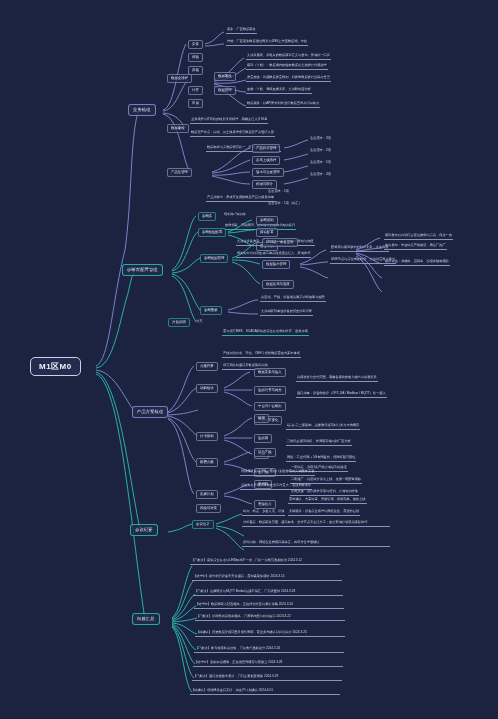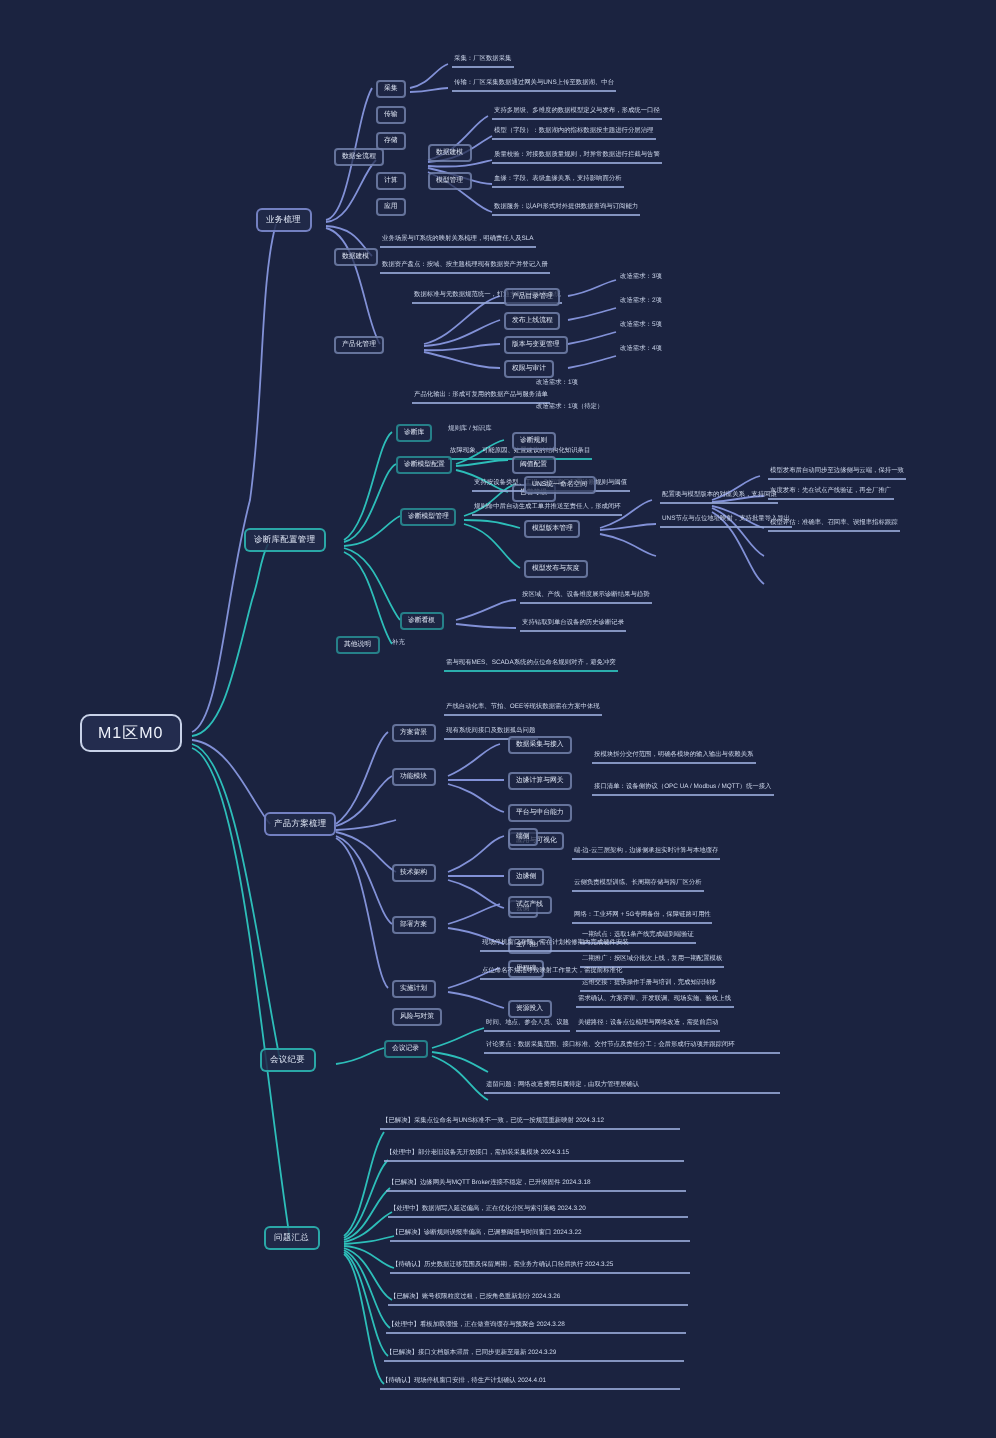"M1区M0" div.node { font-weight: none -> bold; left: 40px -> 30px }
